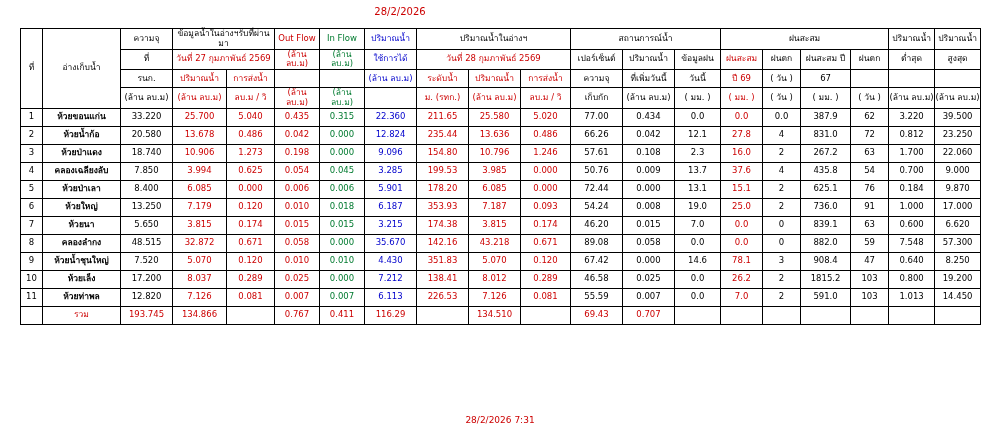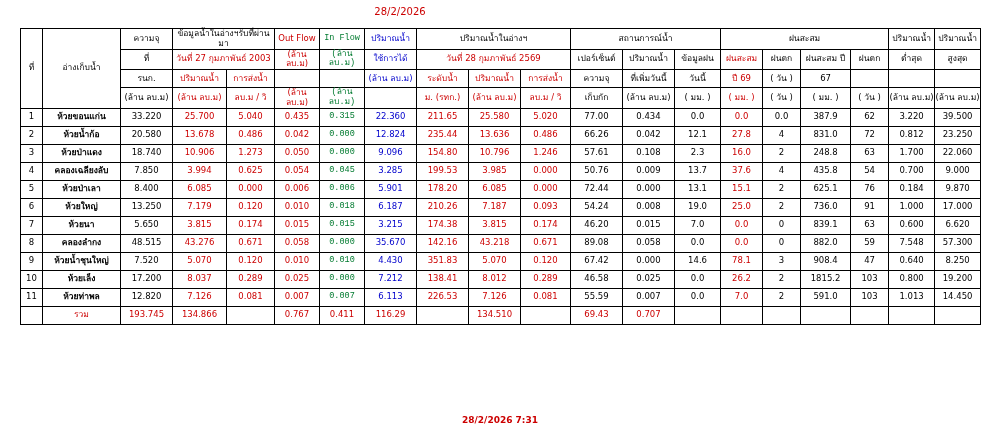"In Flow" .green { font-family: Liberation Mono, monospace -> none }
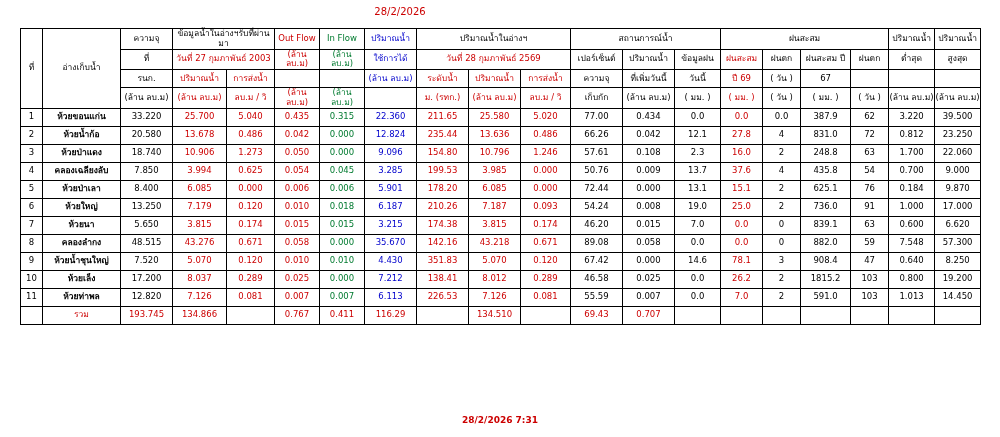"วันที่ 27 กุมภาพันธ์ 2003" th.red { text: 2003 -> 2569 }
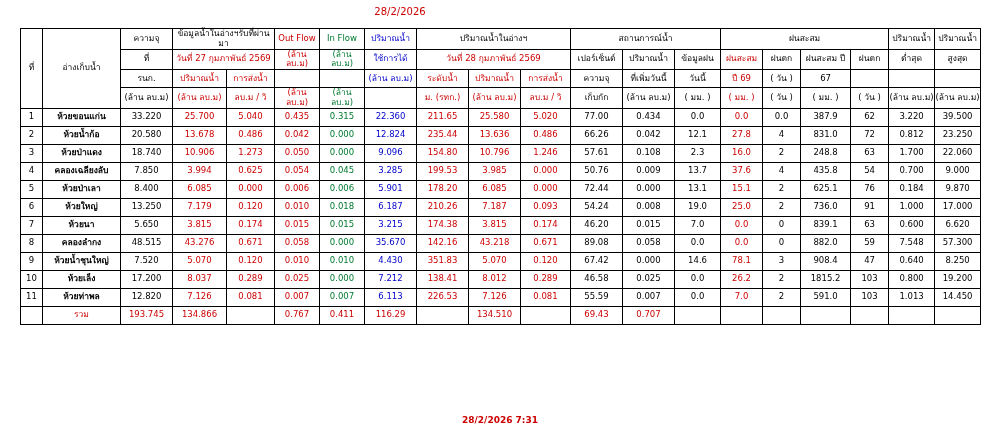"0.050" td.red { text: 0.050 -> 0.198 }
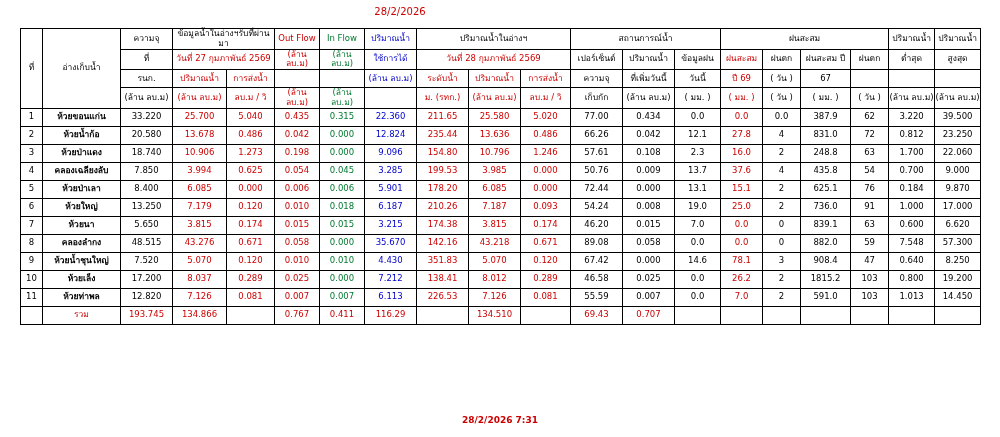"248.8" td { text: 248.8 -> 267.2 }
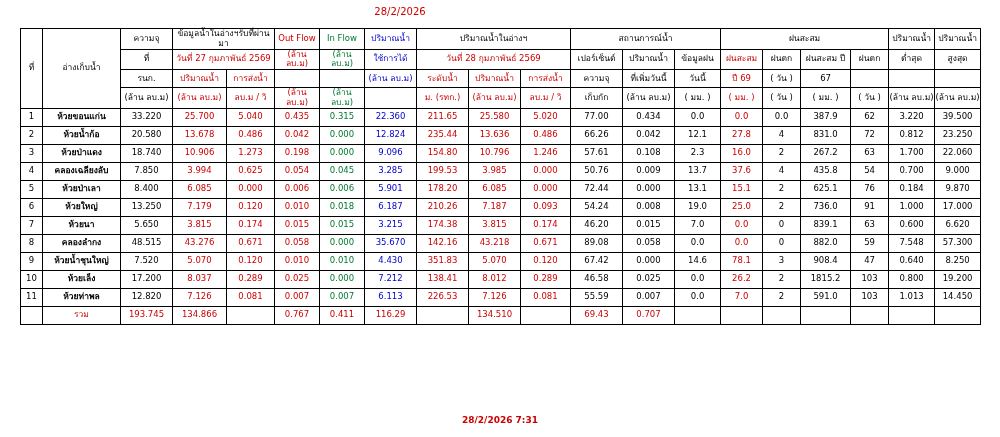"210.26" td.red { text: 210.26 -> 353.93 }
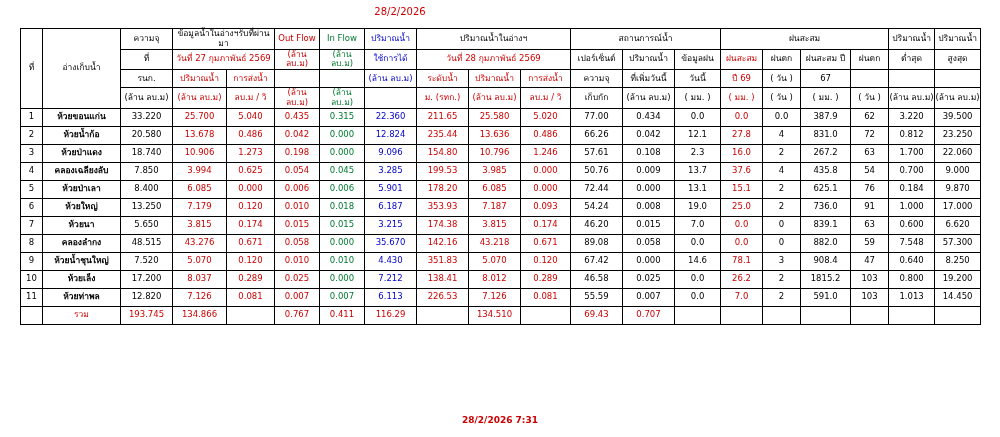"43.276" td.red { text: 43.276 -> 32.872 }
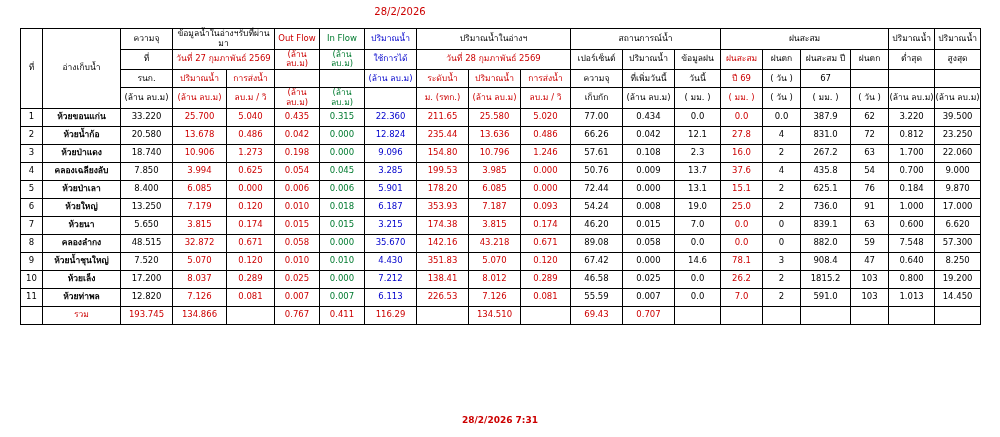"28/2/2026 7:31" .bottom-date { font-weight: bold -> none }
